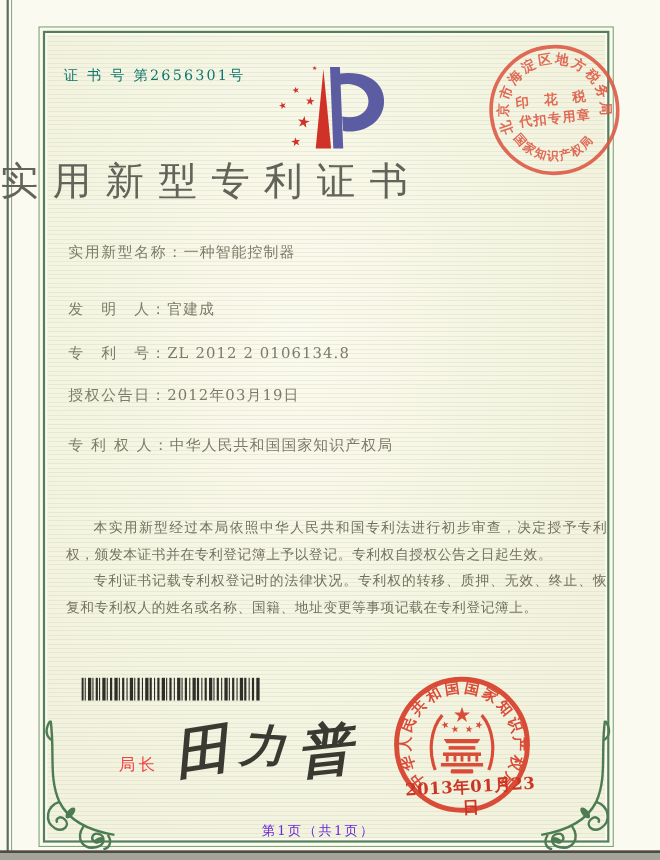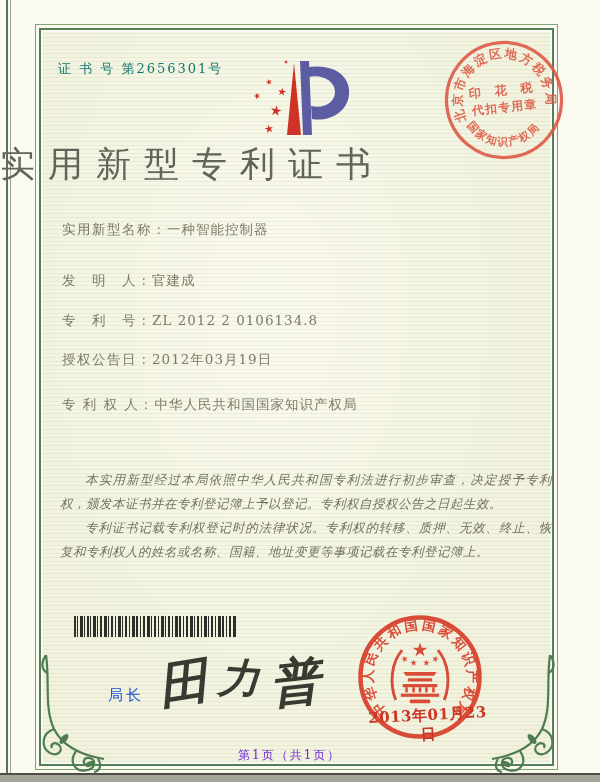"本实用新型经过本局依照中华人民共和国专利法进行初步审查，决定授予专利权，颁发本证" .paras p { font-style: italic -> none }
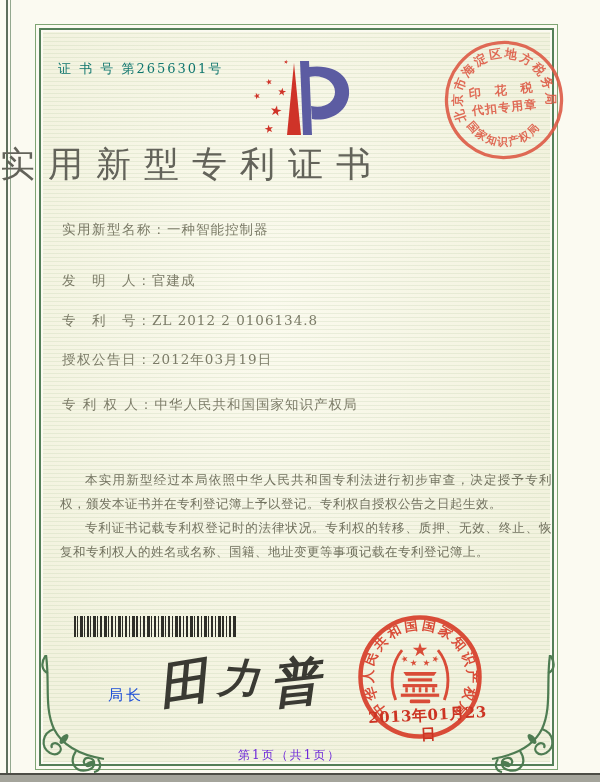"局长" .sig-label { color: #1d4ed8 -> #ef4444 }
